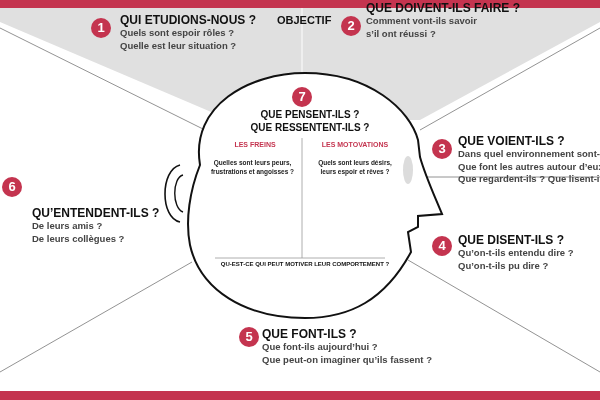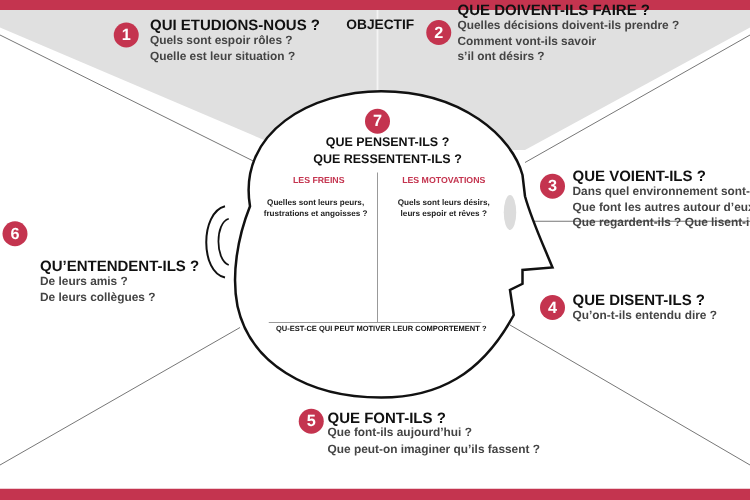"Quelles décisions doivent-ils prendre ?" div.line { html: <div>Quelles décisions doivent-ils prendre ?</div> -> none }
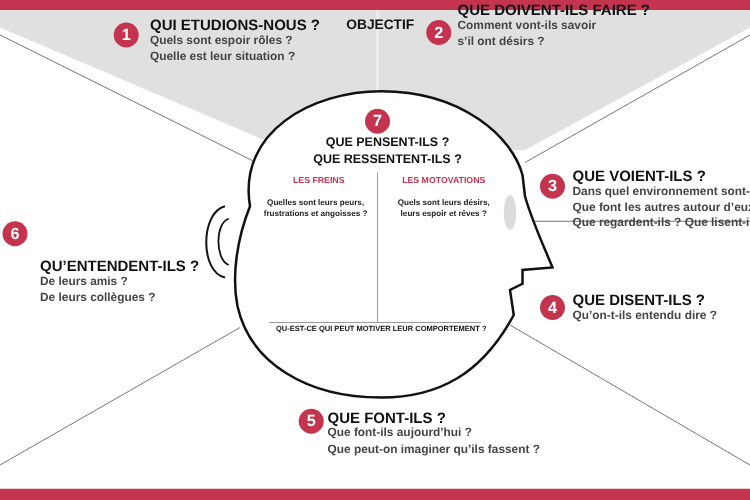"s’il ont désirs ?" div.line { text: désirs -> réussi }
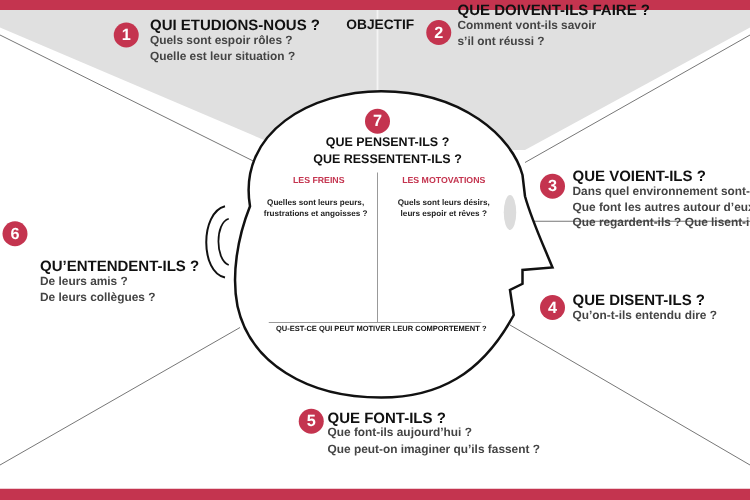"Qu’on-t-ils pu dire ?" div.line { html: none -> <div>Qu’on-t-ils pu dire ?</div> }
